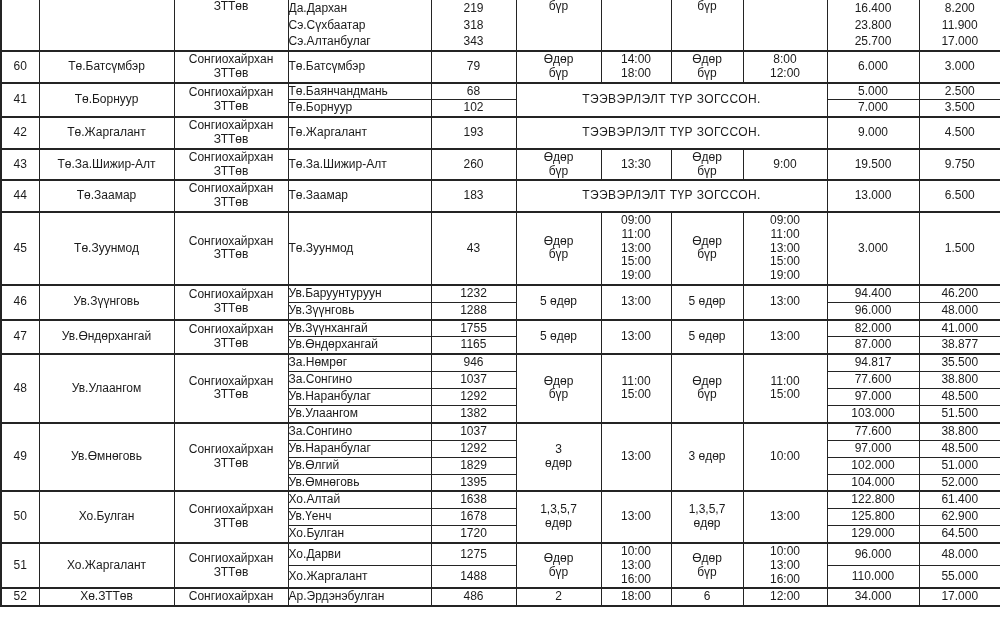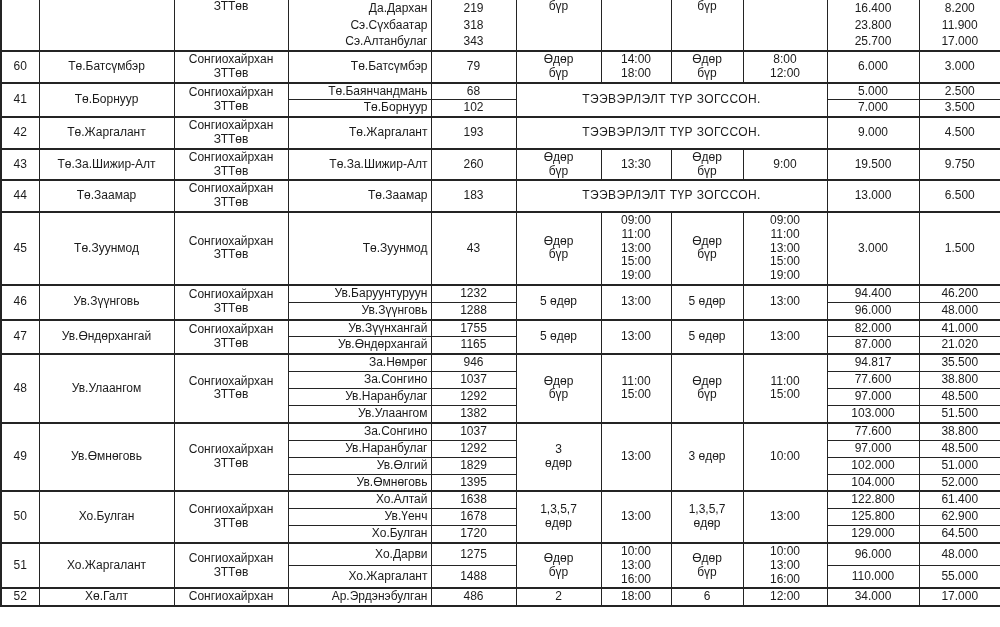"Да.Дархан" td.stop-name { padding-left: 10px -> 0; text-align: right -> left }
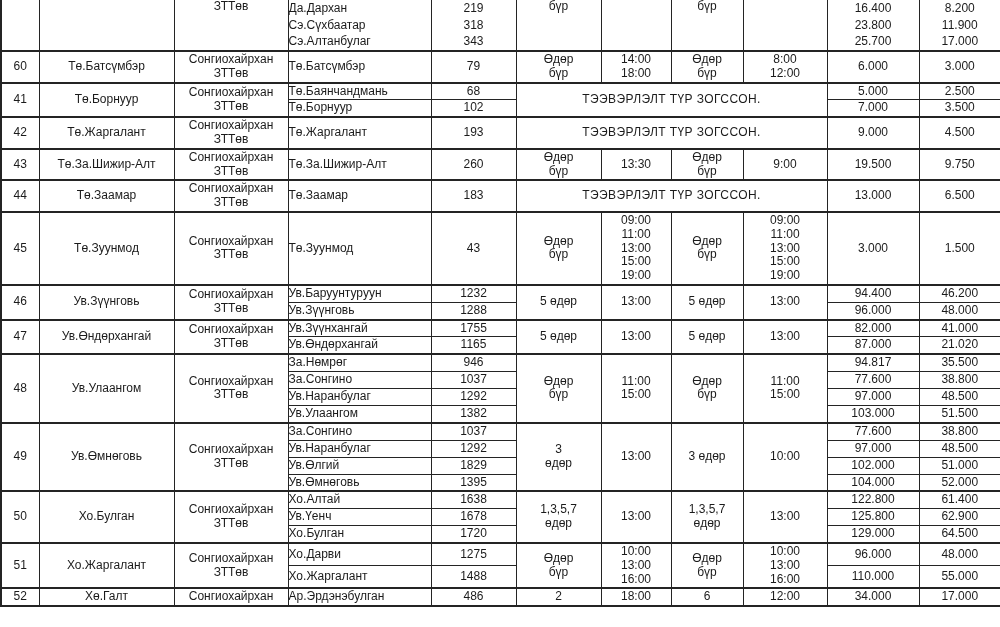"21.020" td { text: 21.020 -> 38.877 }
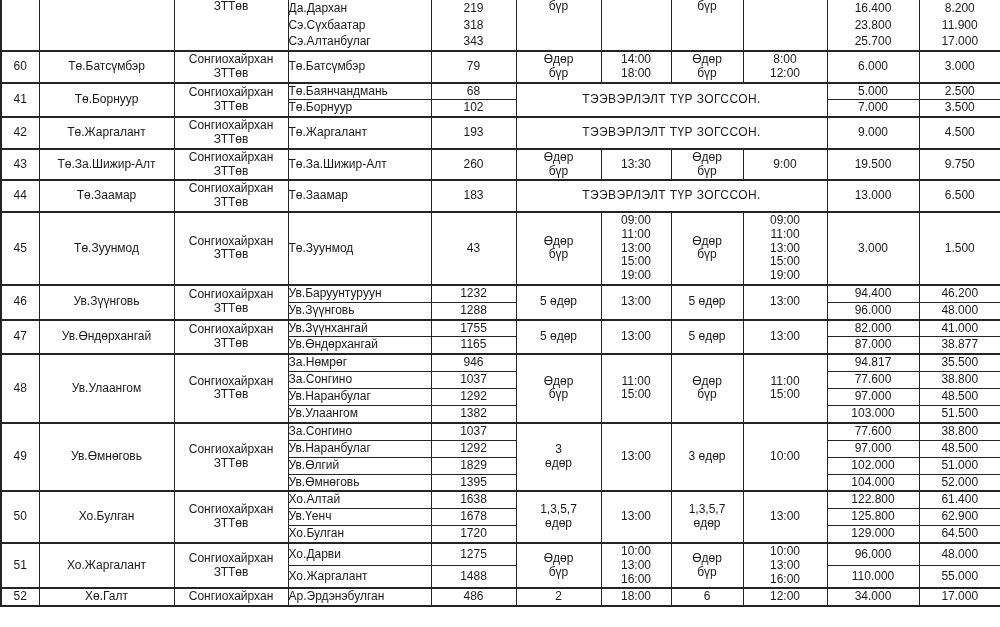"Хө.Галт" td { text: Хө.Галт -> Хө.ЗТТөв }
